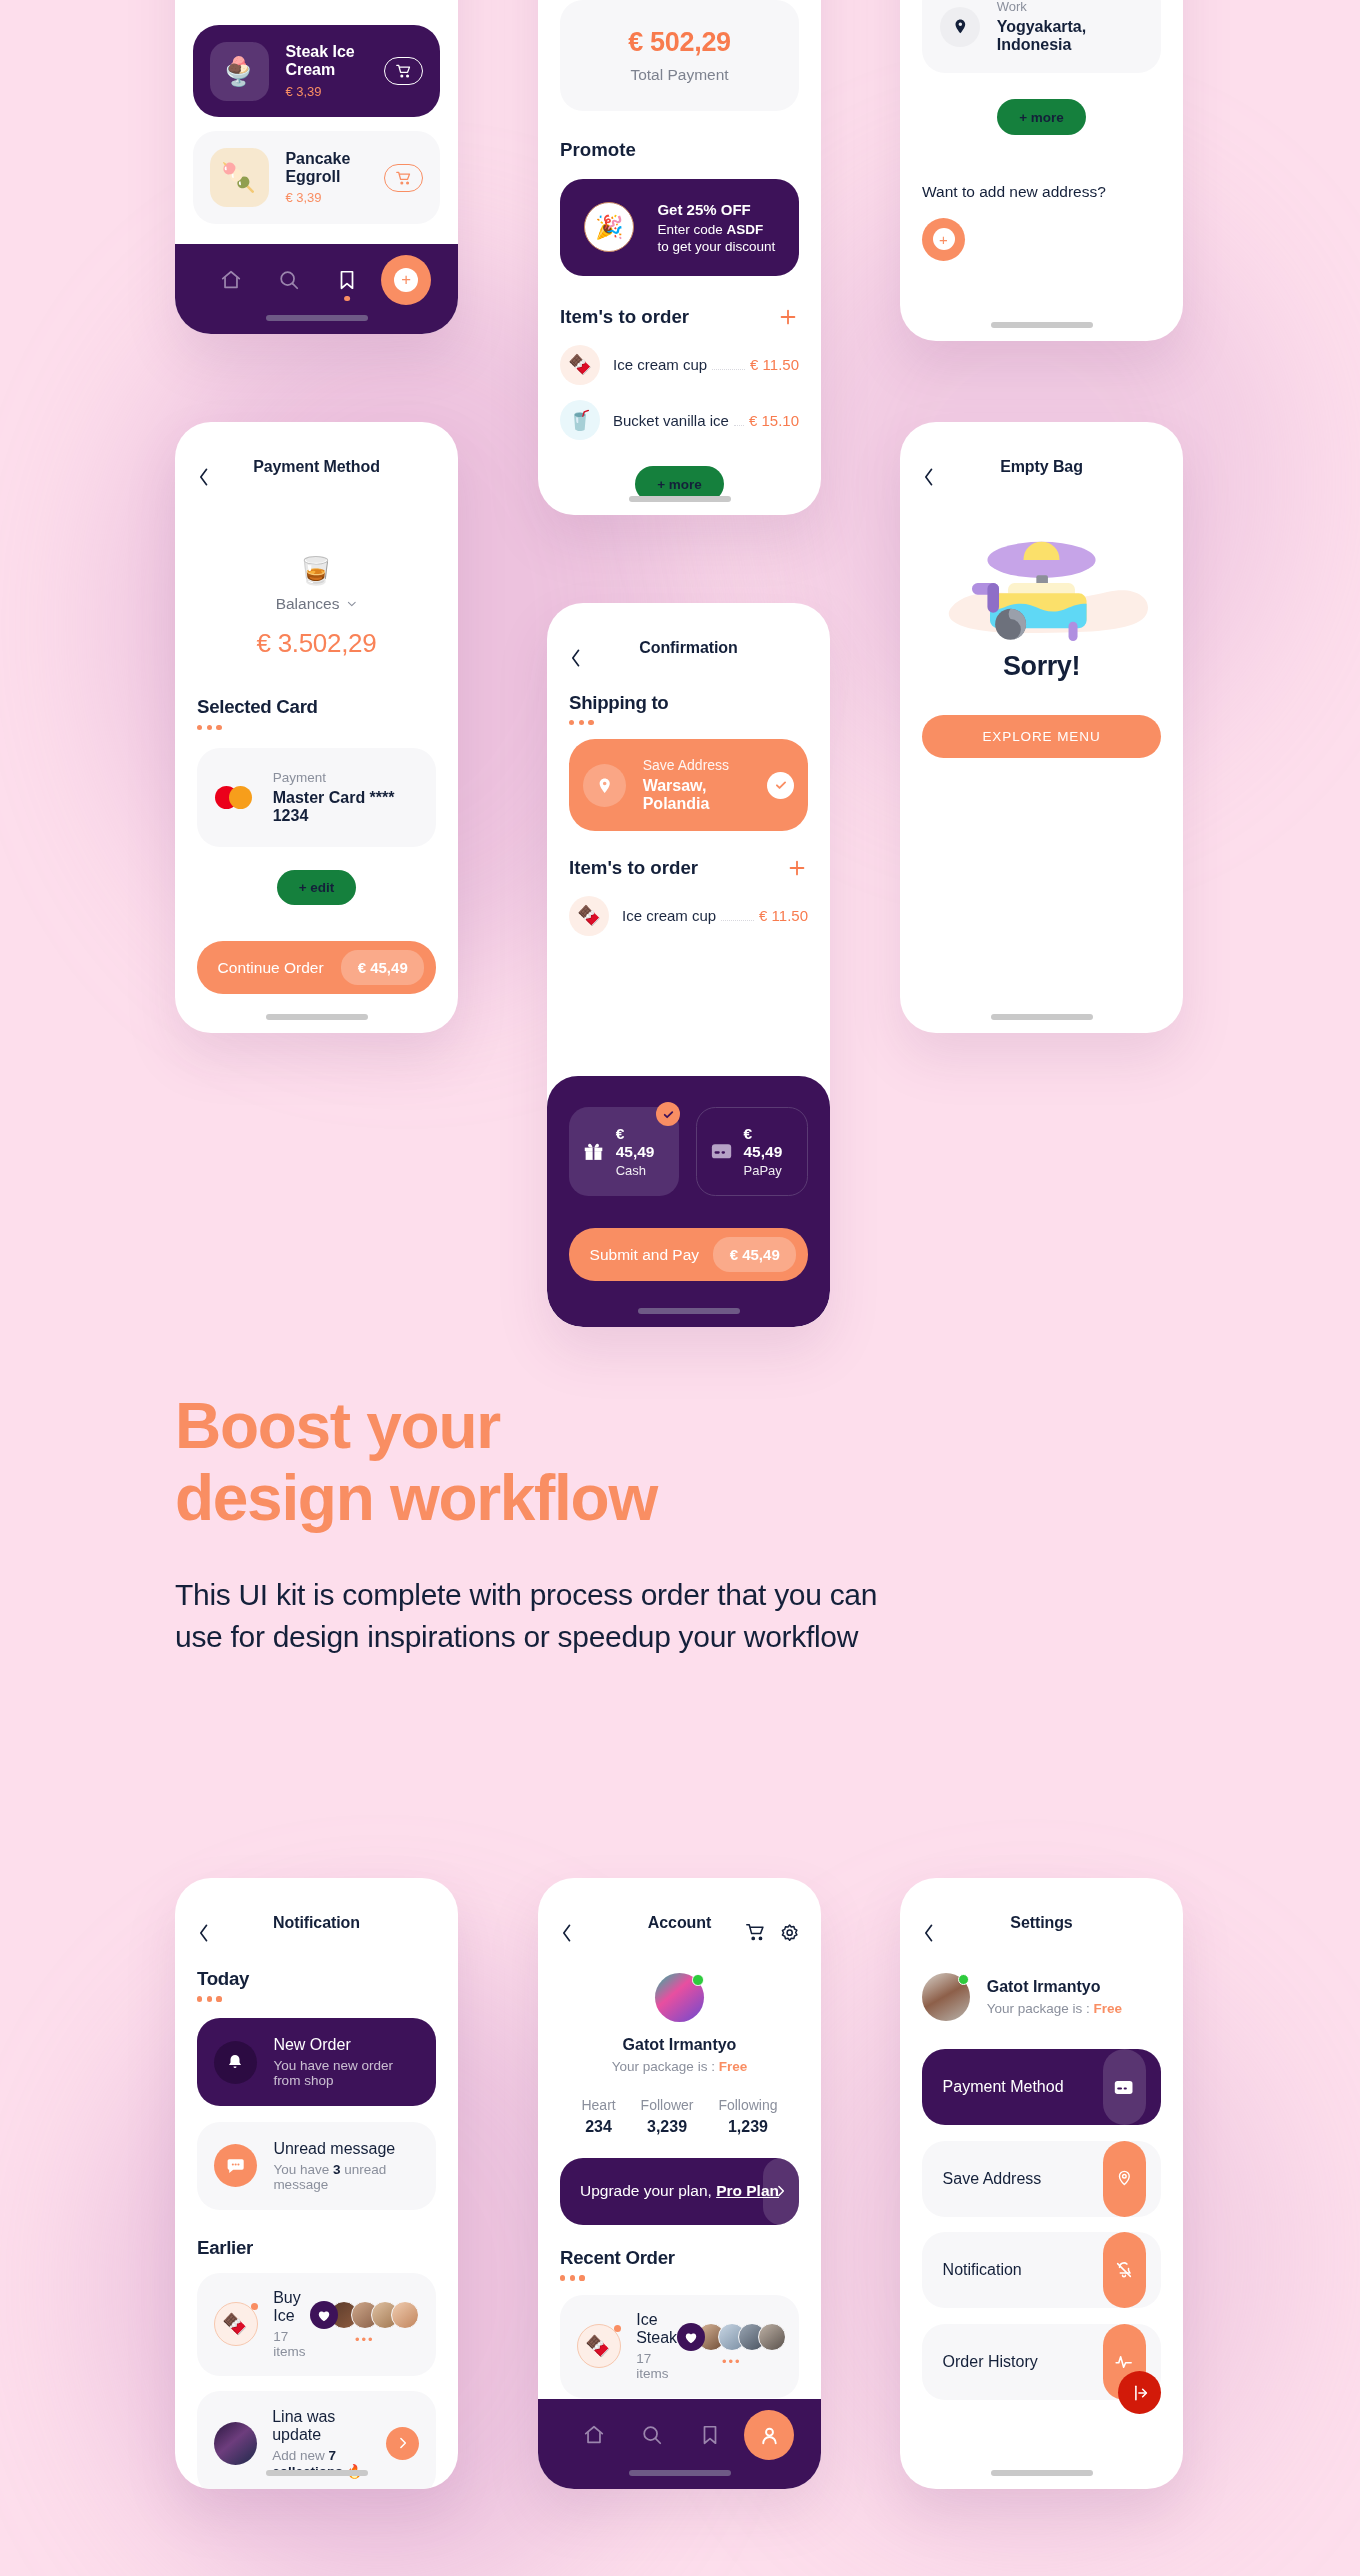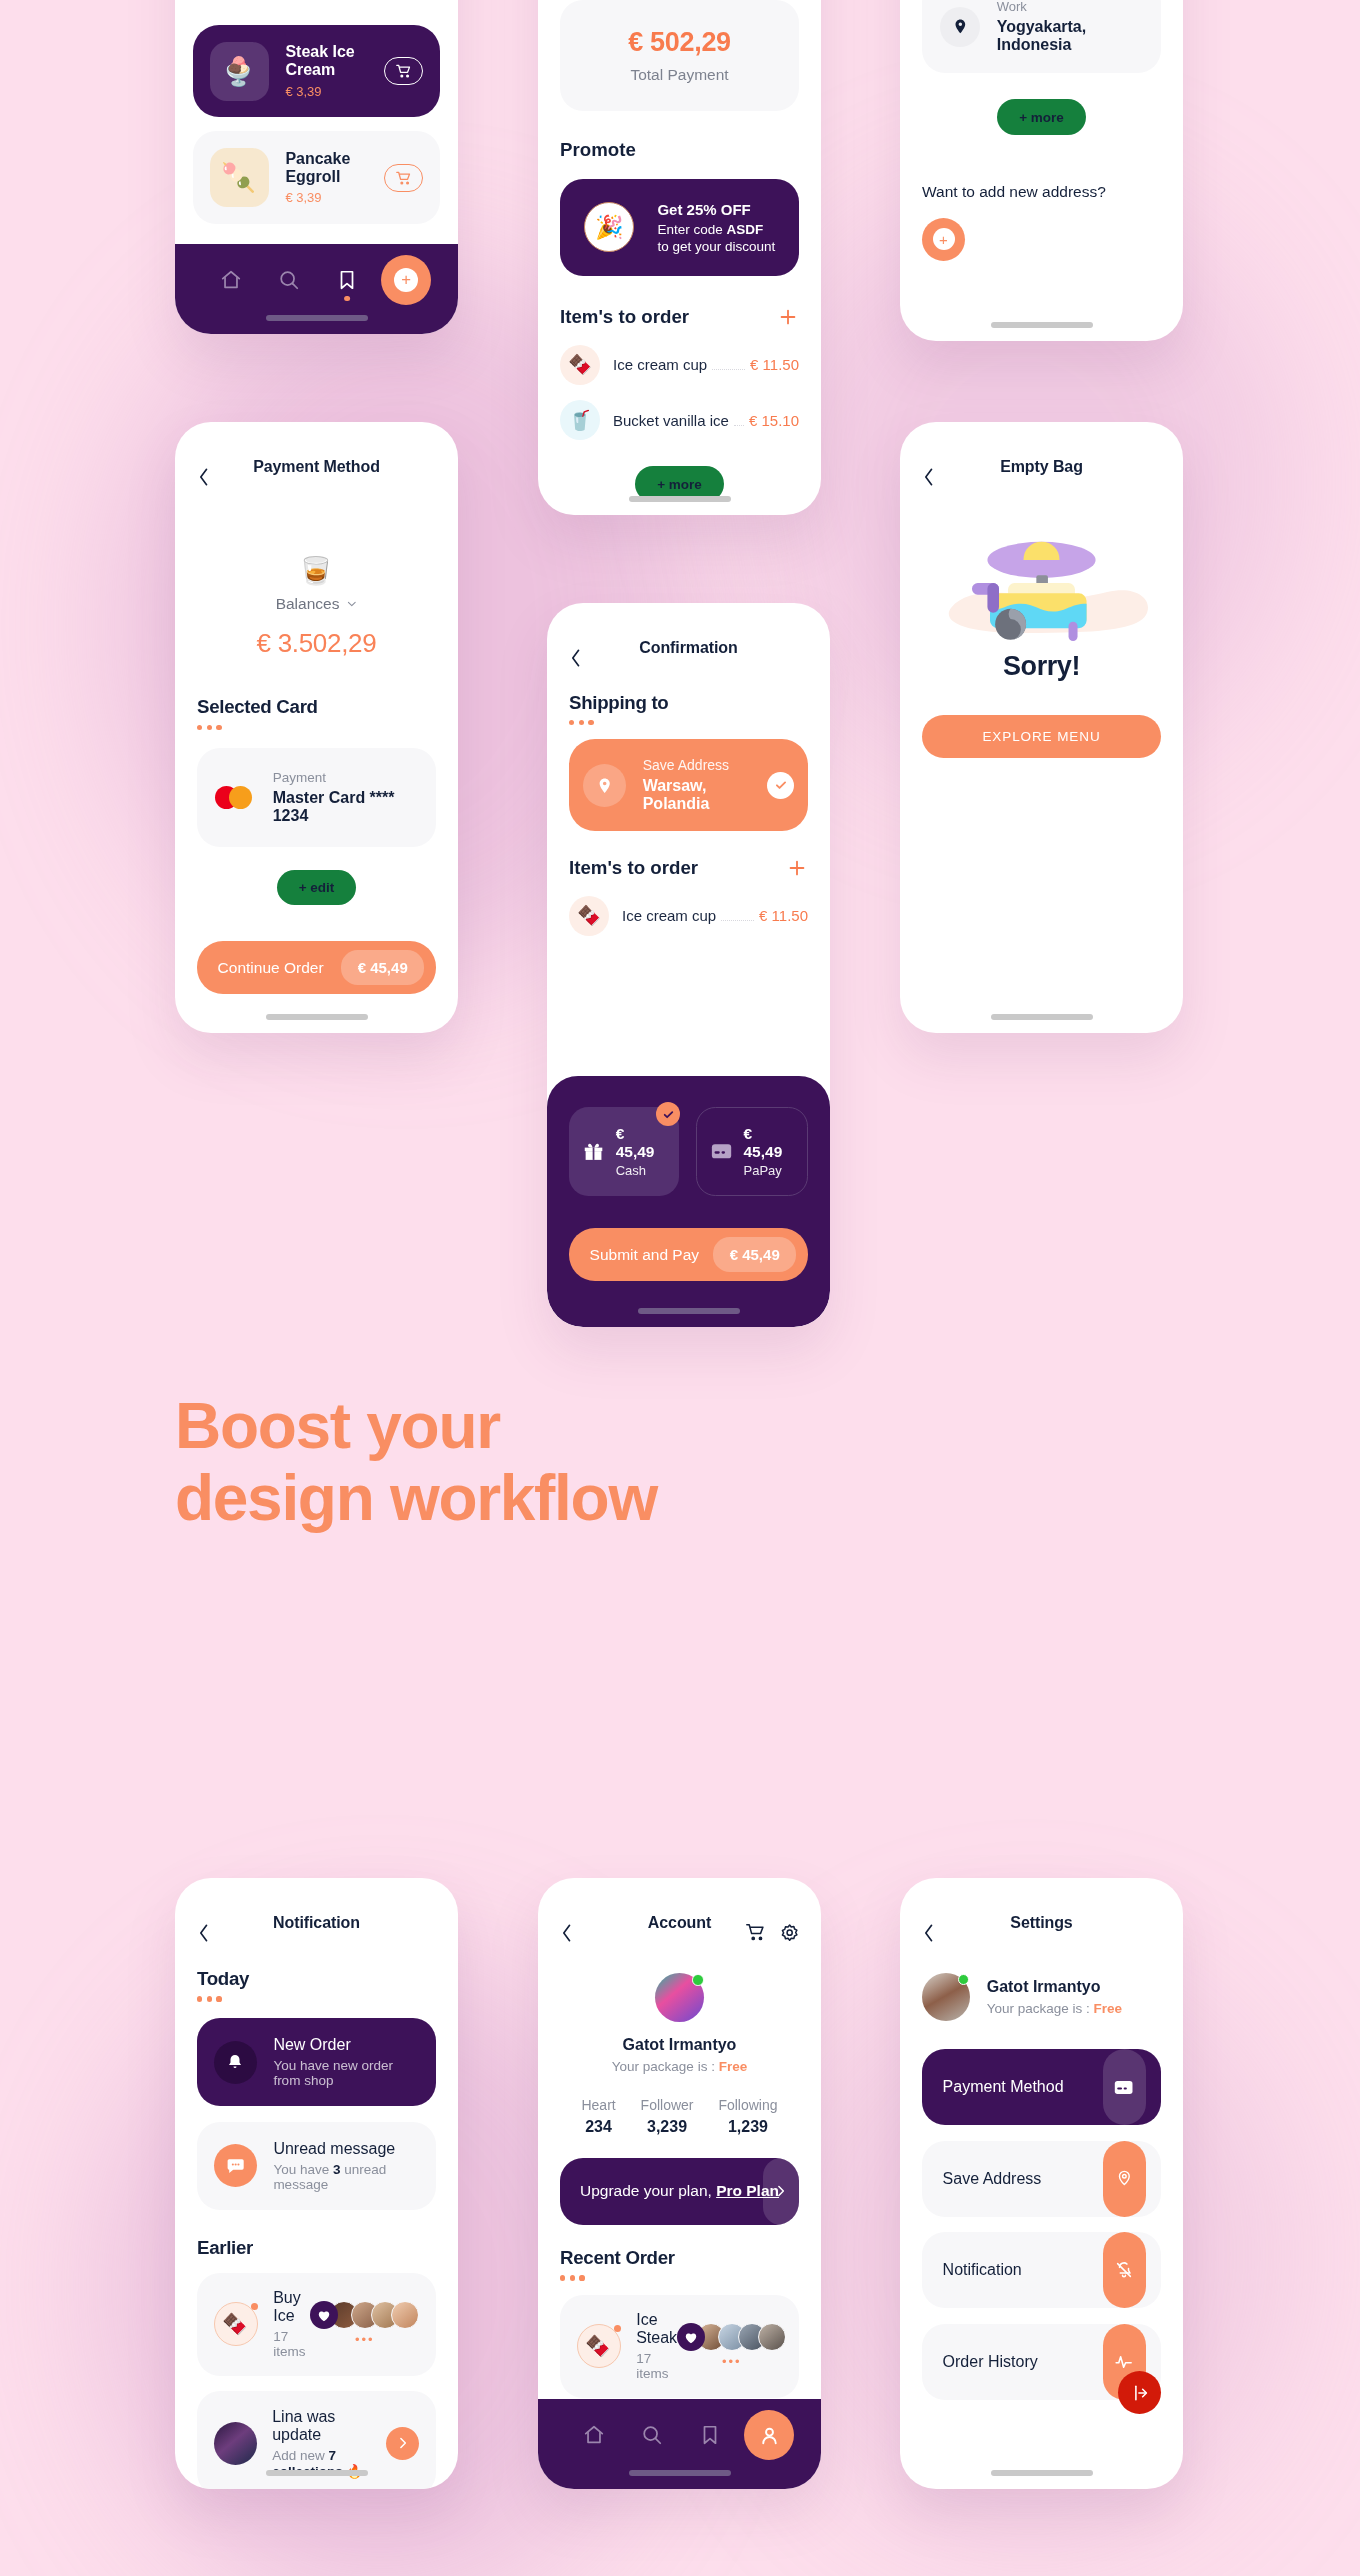"This UI kit is complete" p { html: none -> <p> <span>This UI kit is complete with process order that you can</span> <span>use for design inspirations or speedup your workflow</span> </p> }
